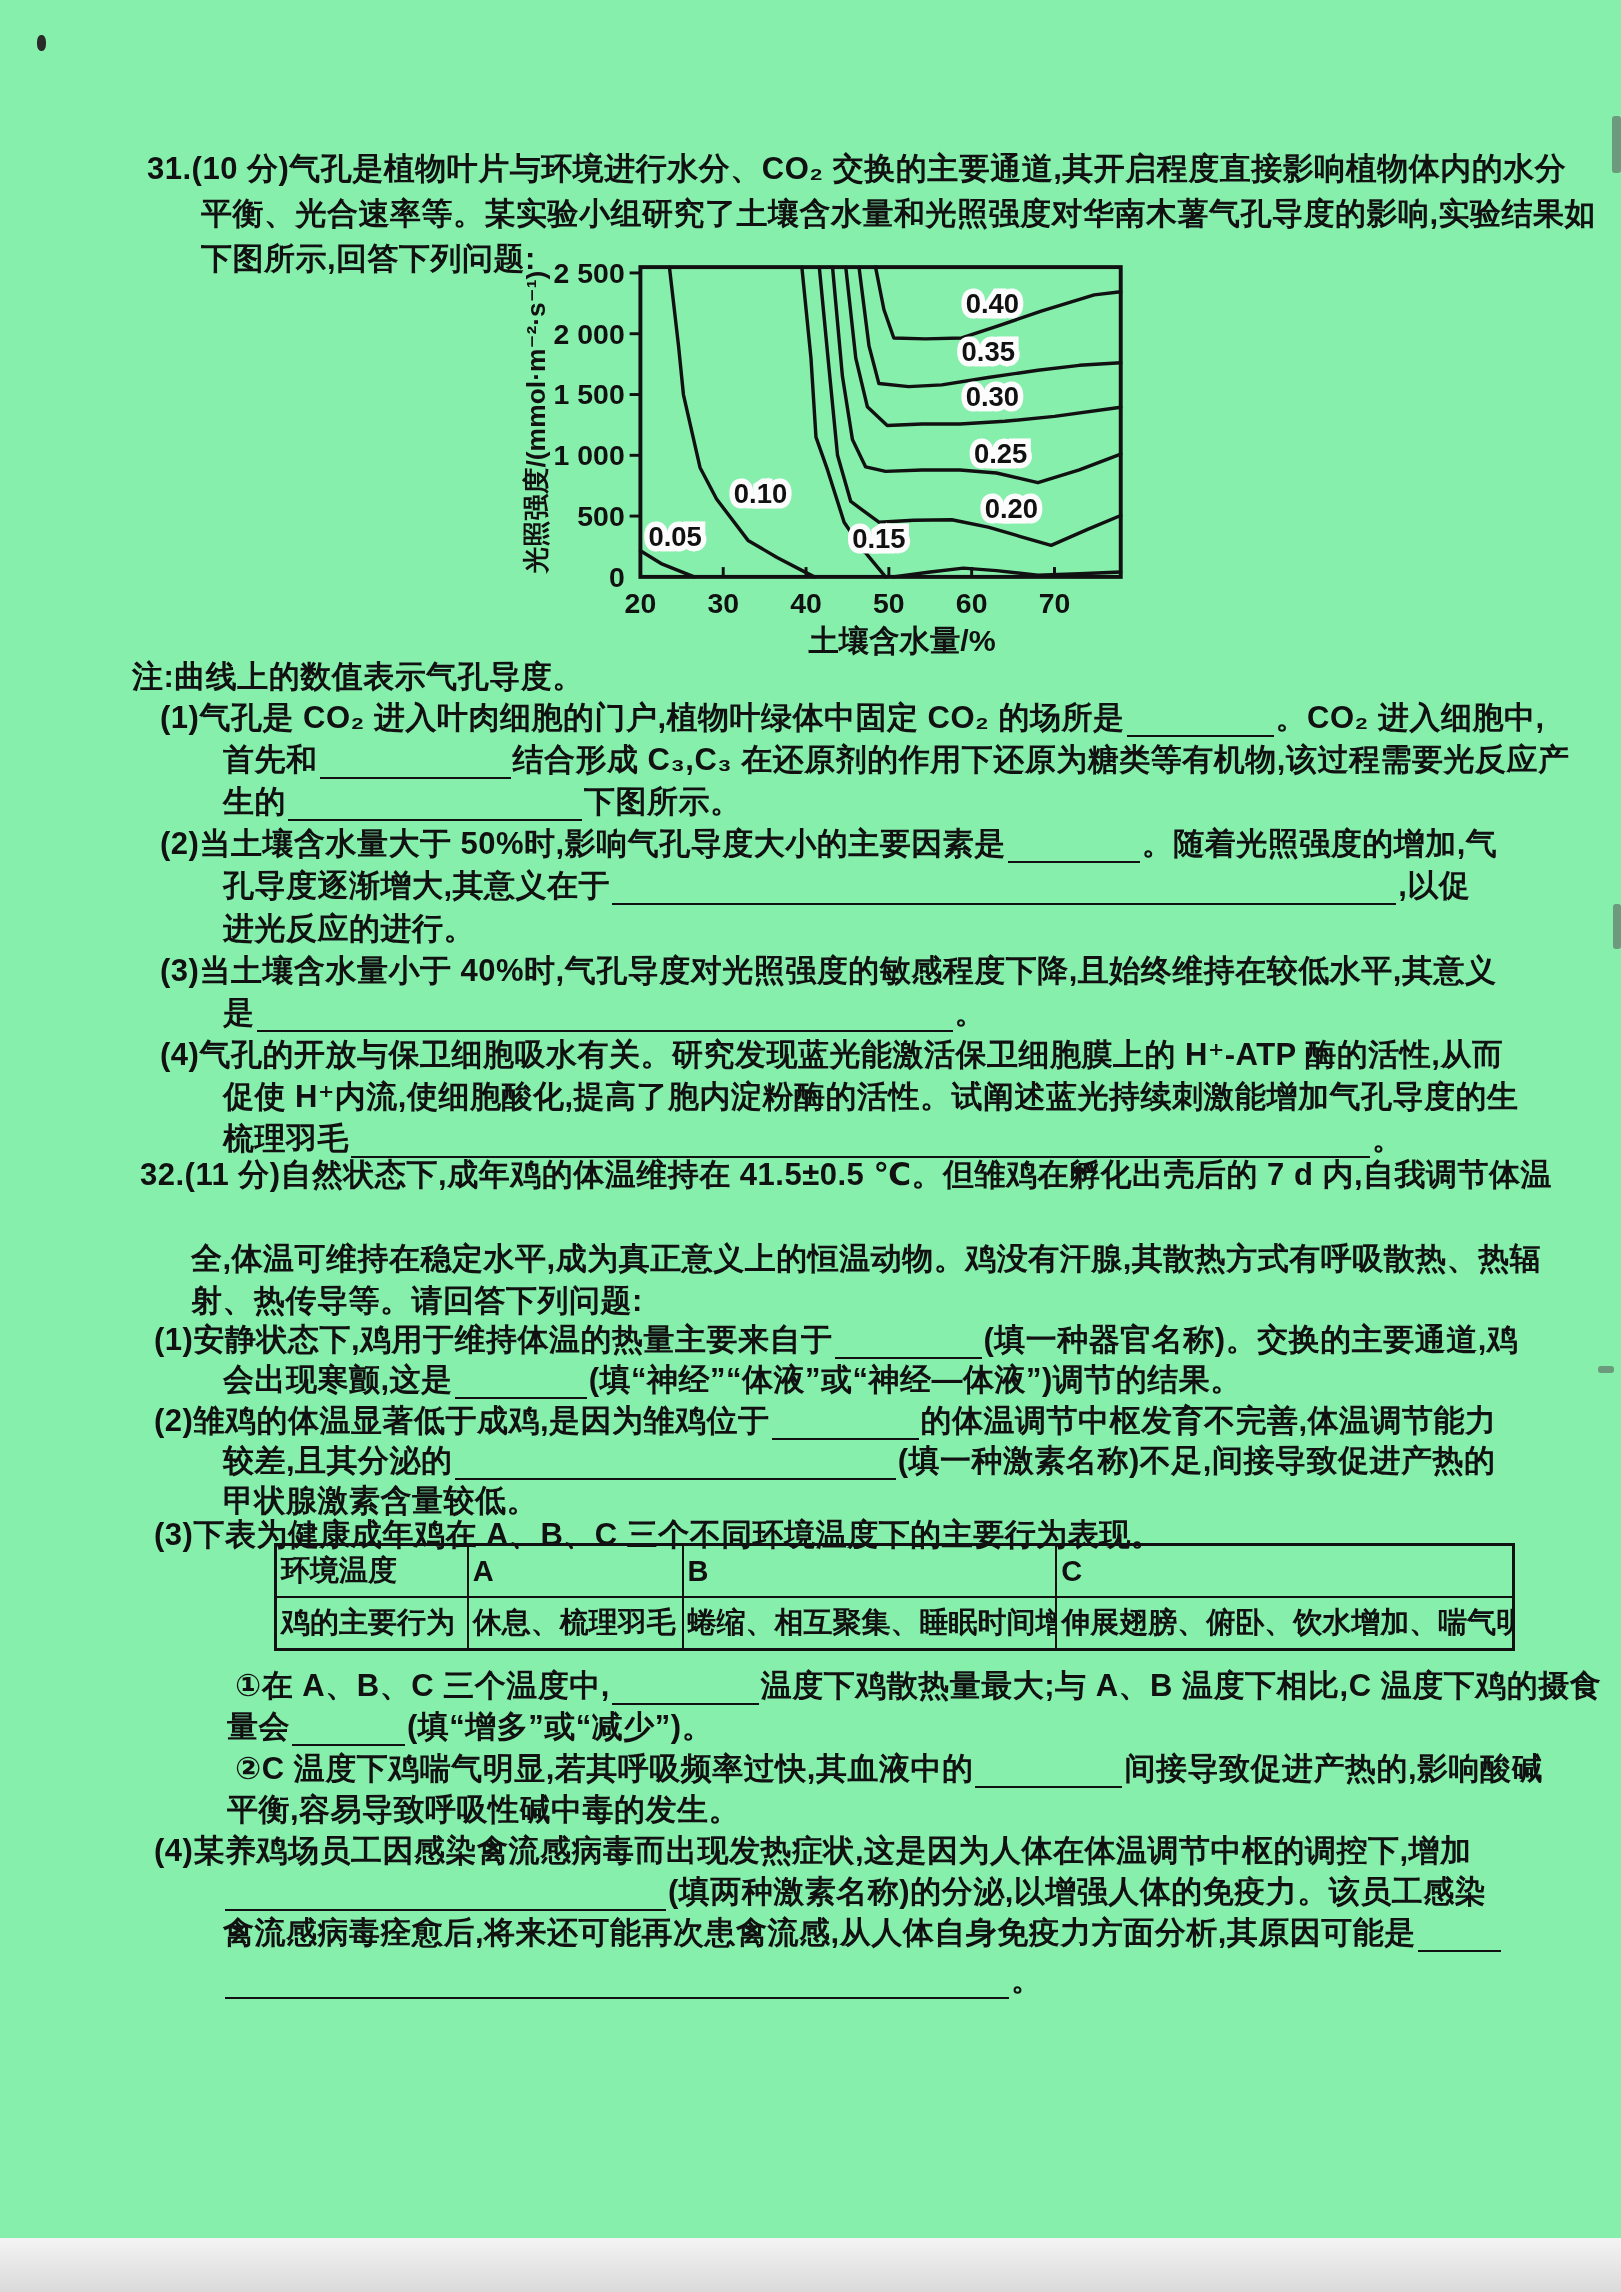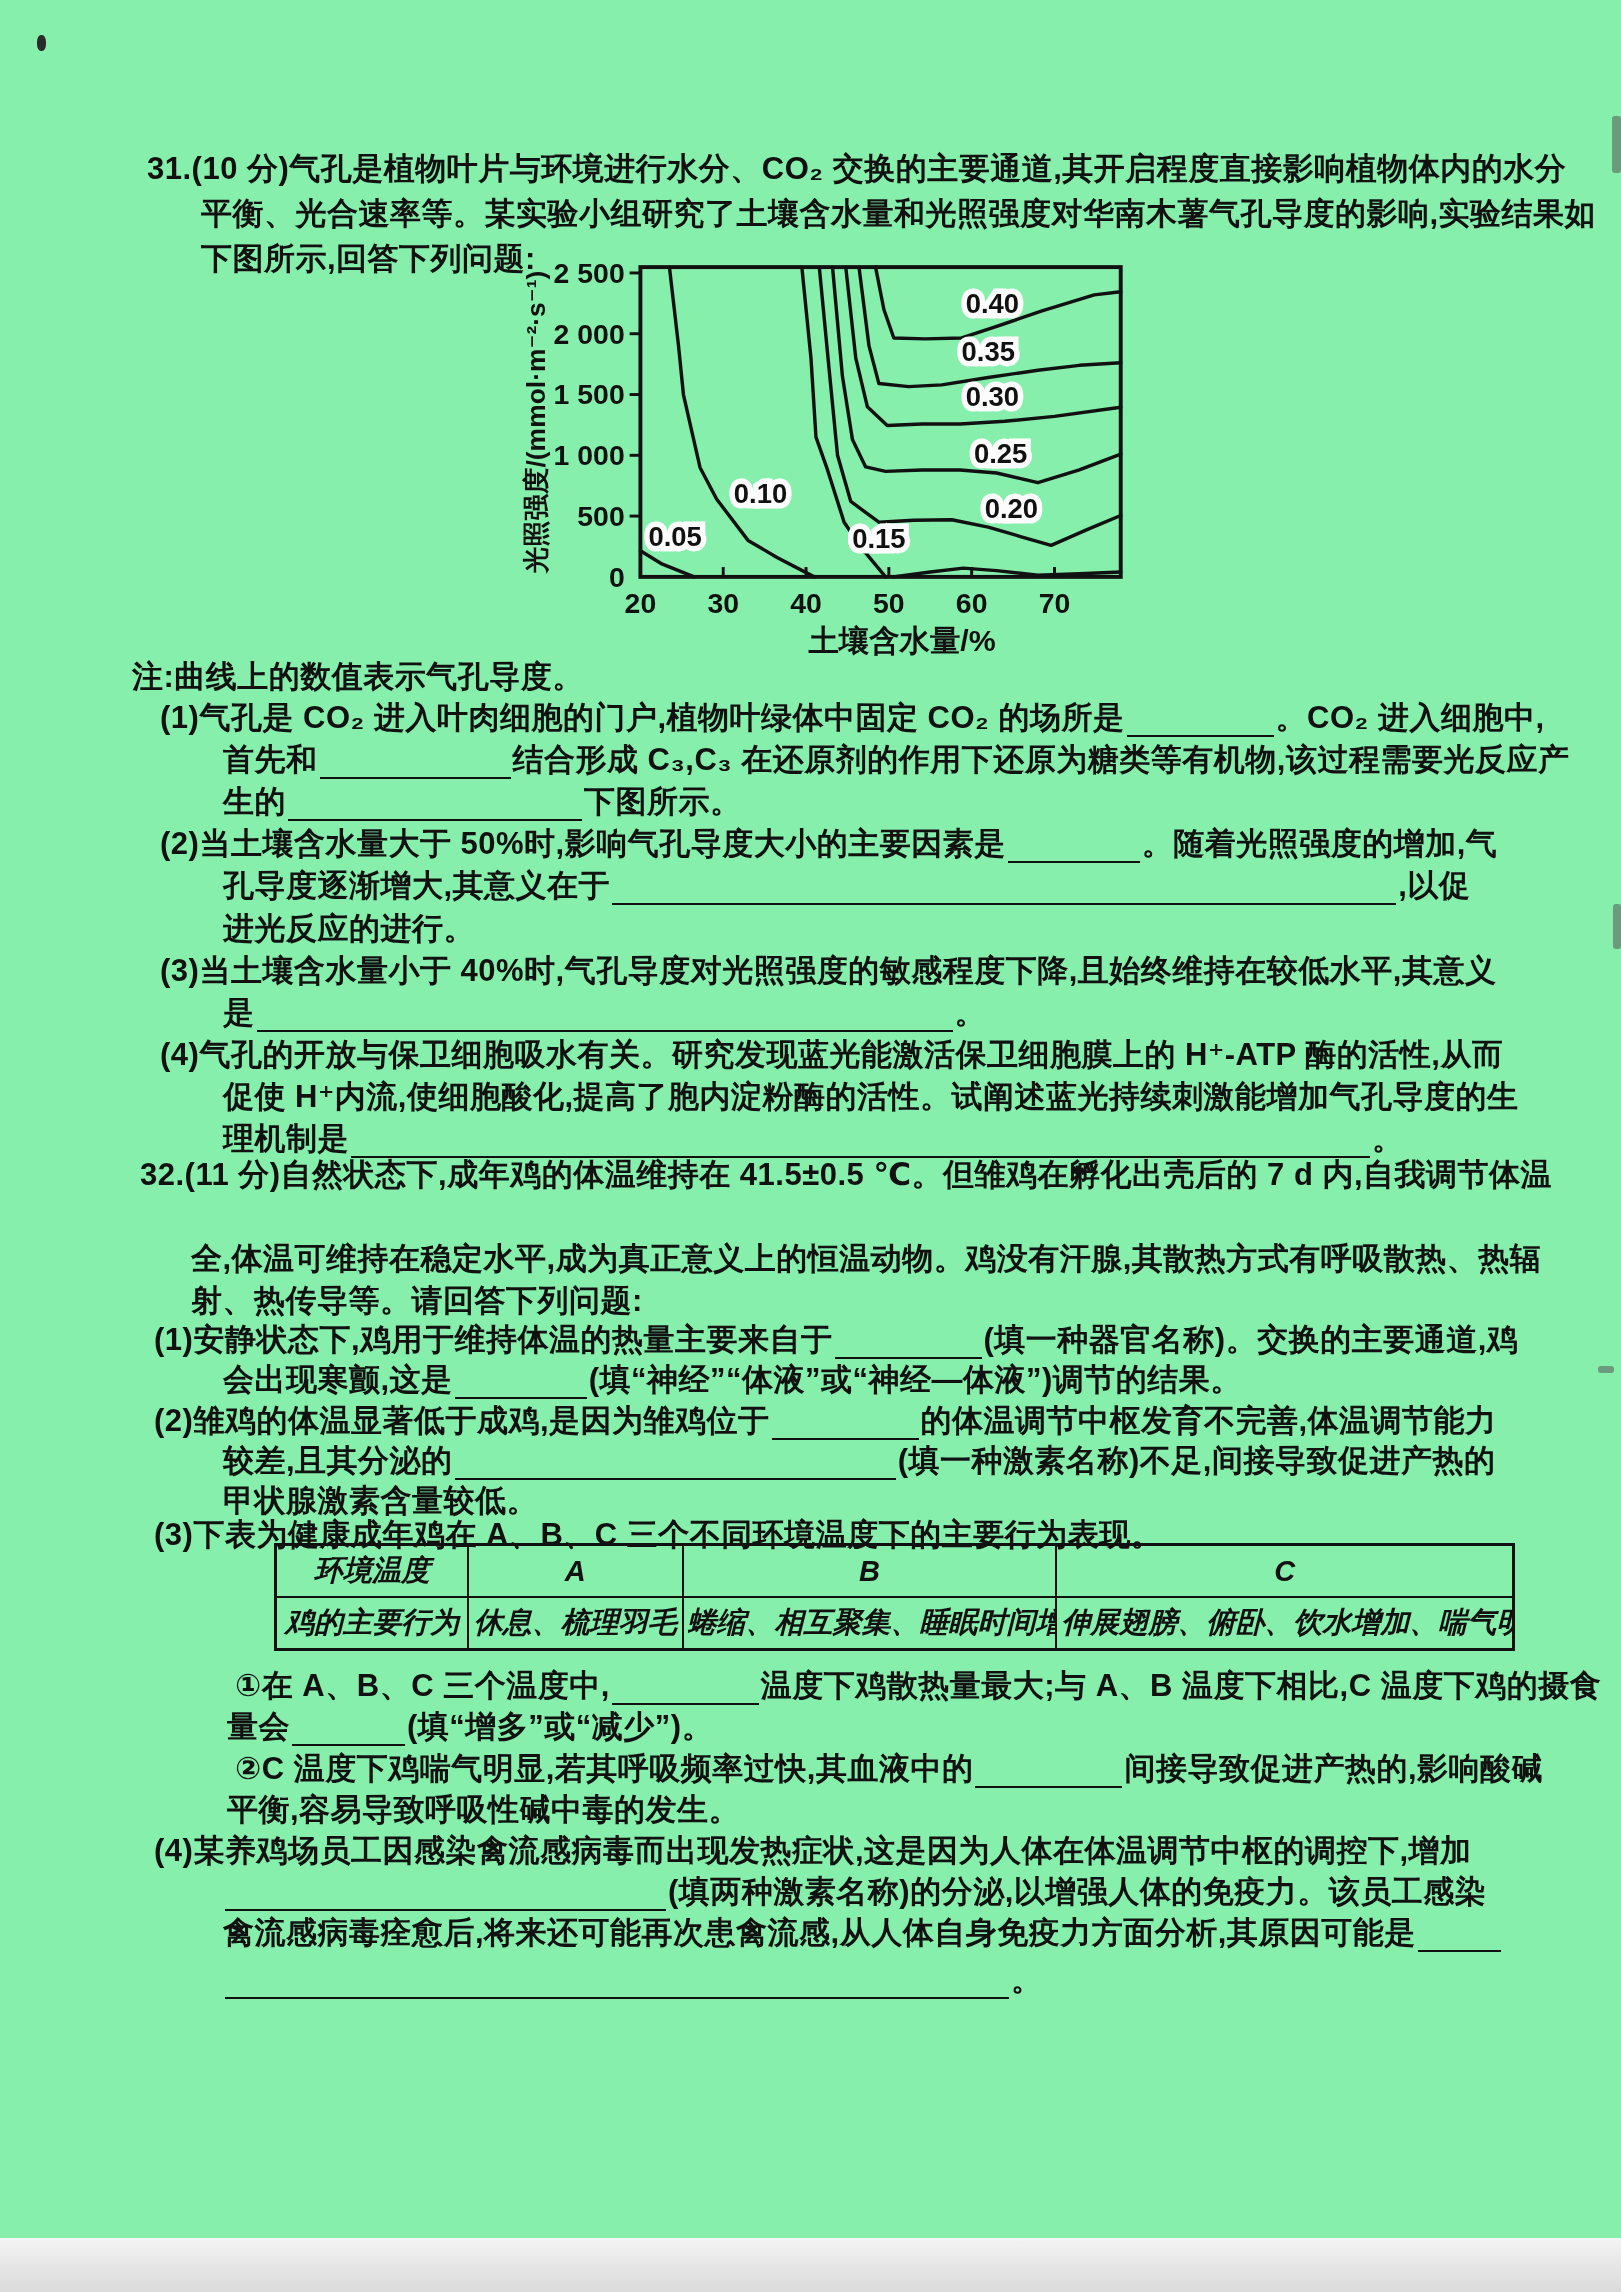"理机制是" span { text: 理机制是 -> 梳理羽毛 }
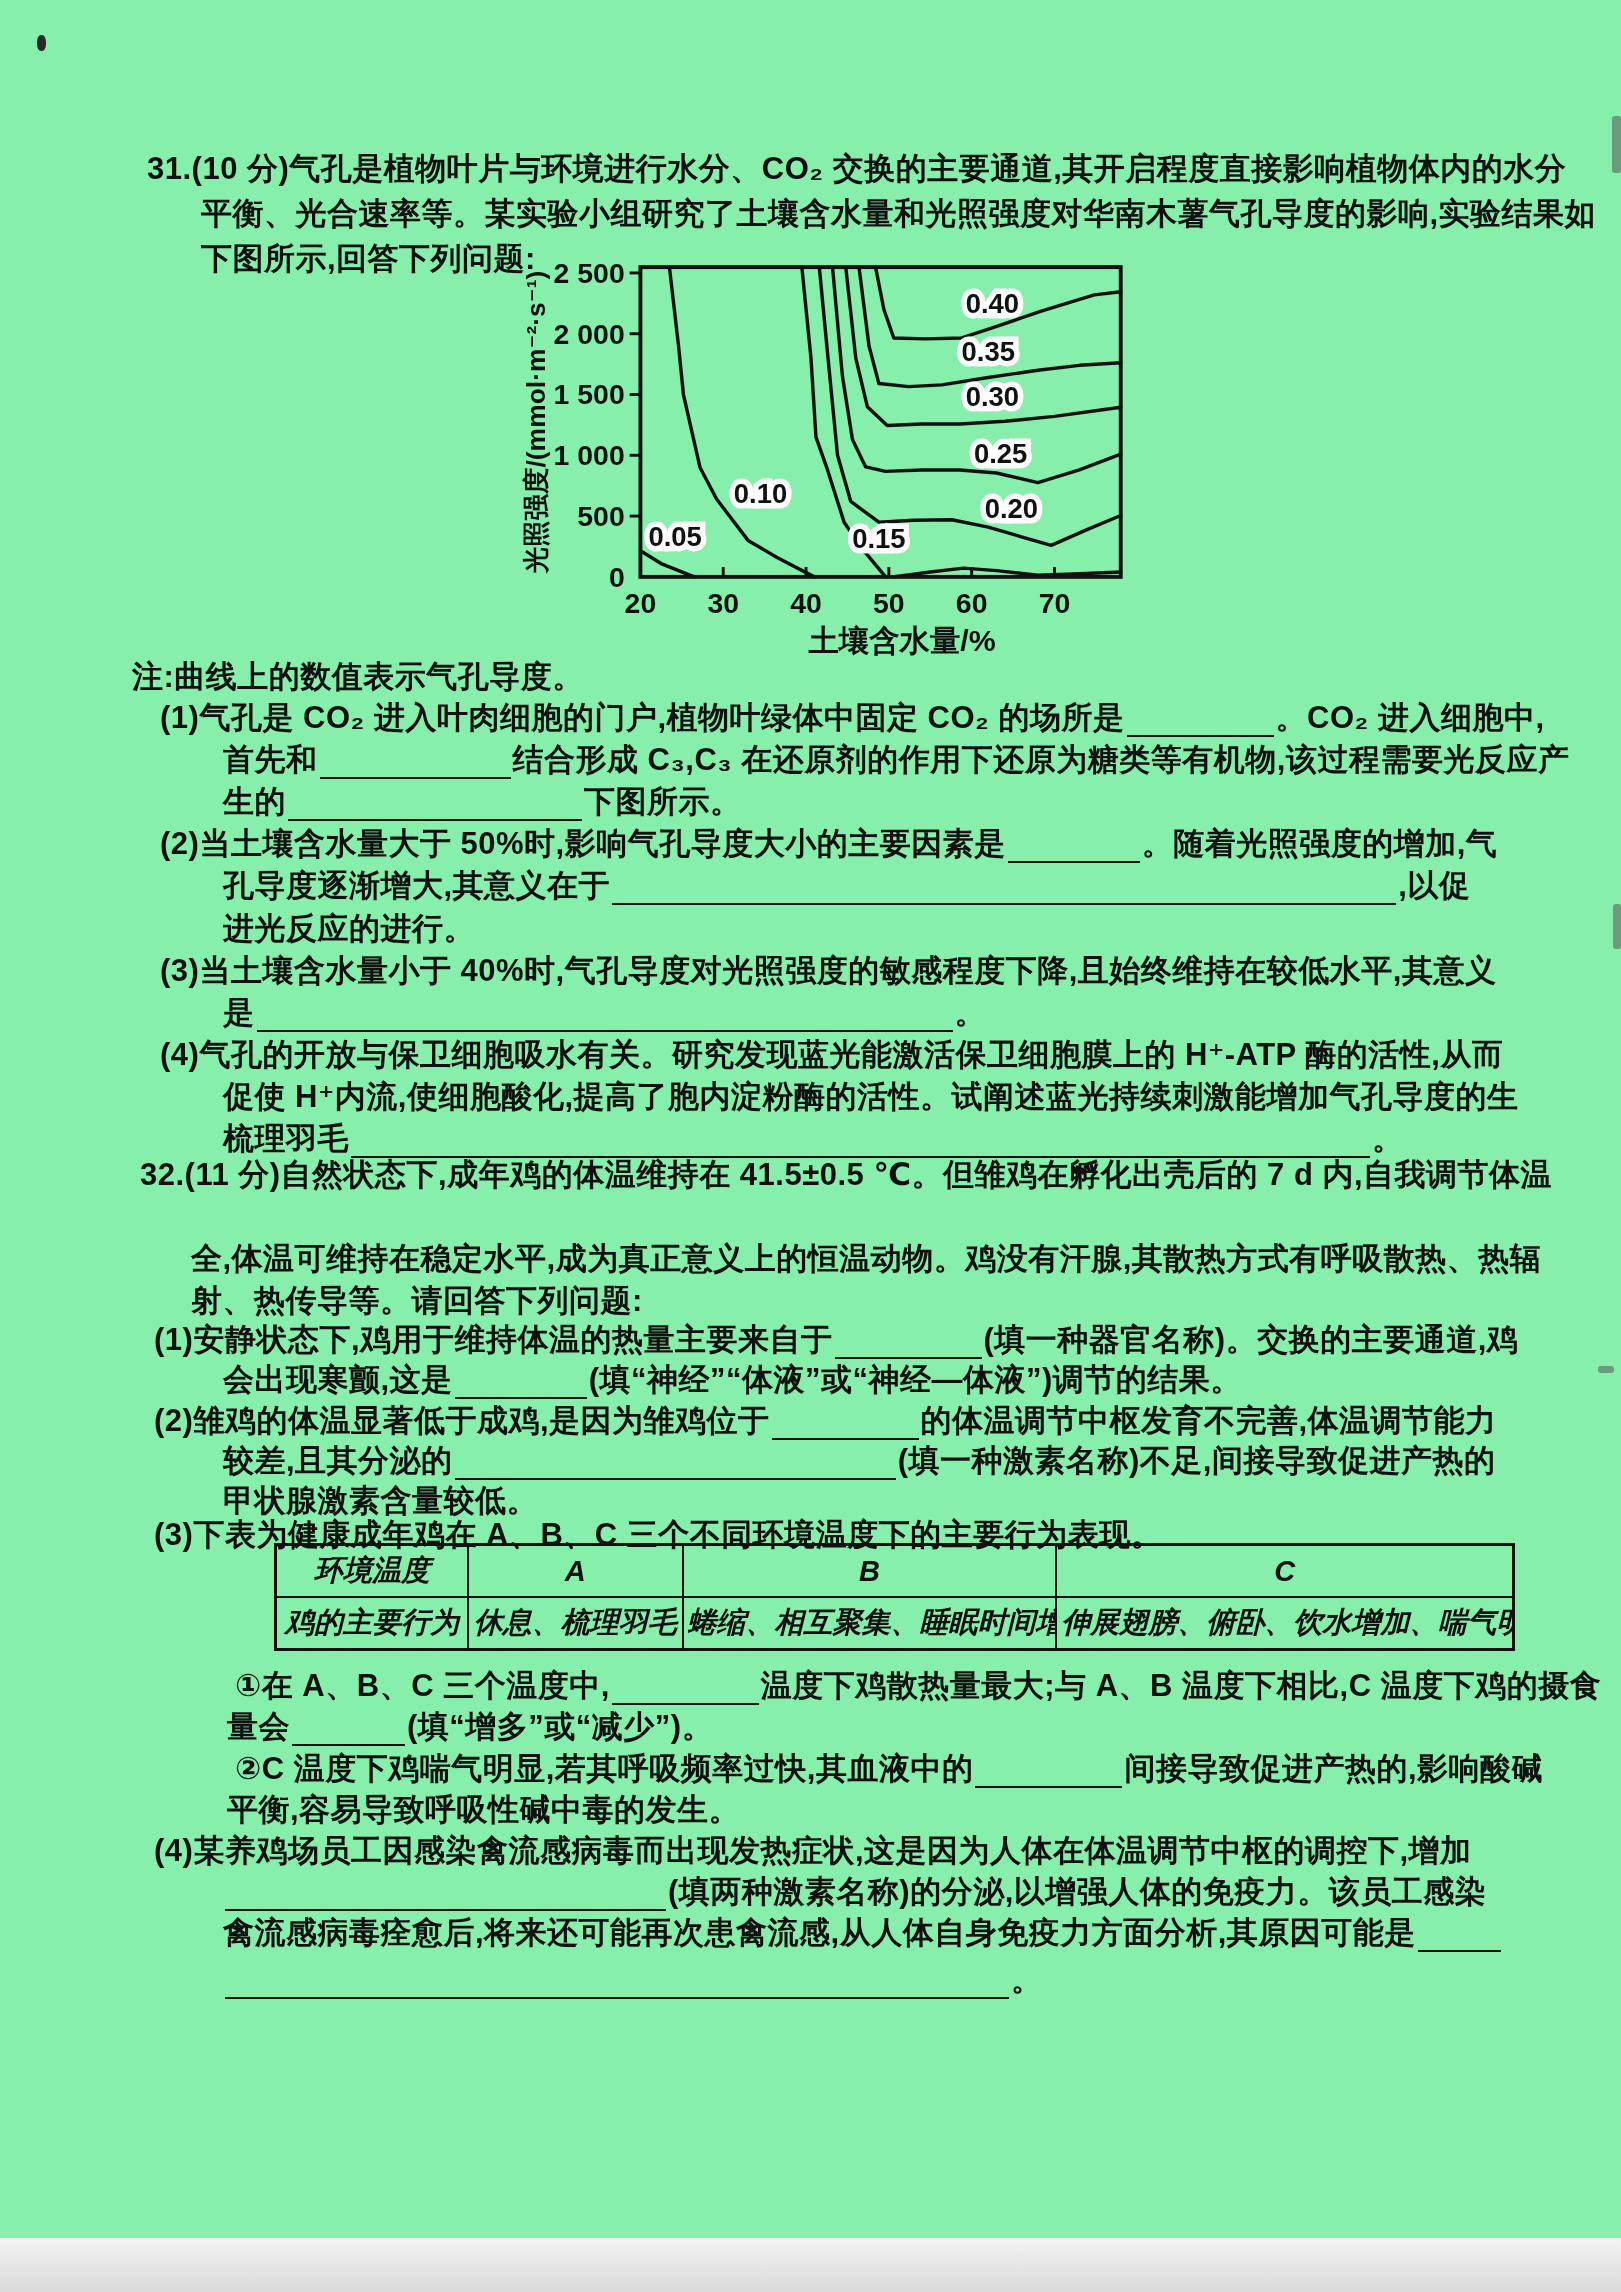"环境温度" table.behavior td { font-style: italic -> none; text-align: center -> none }
